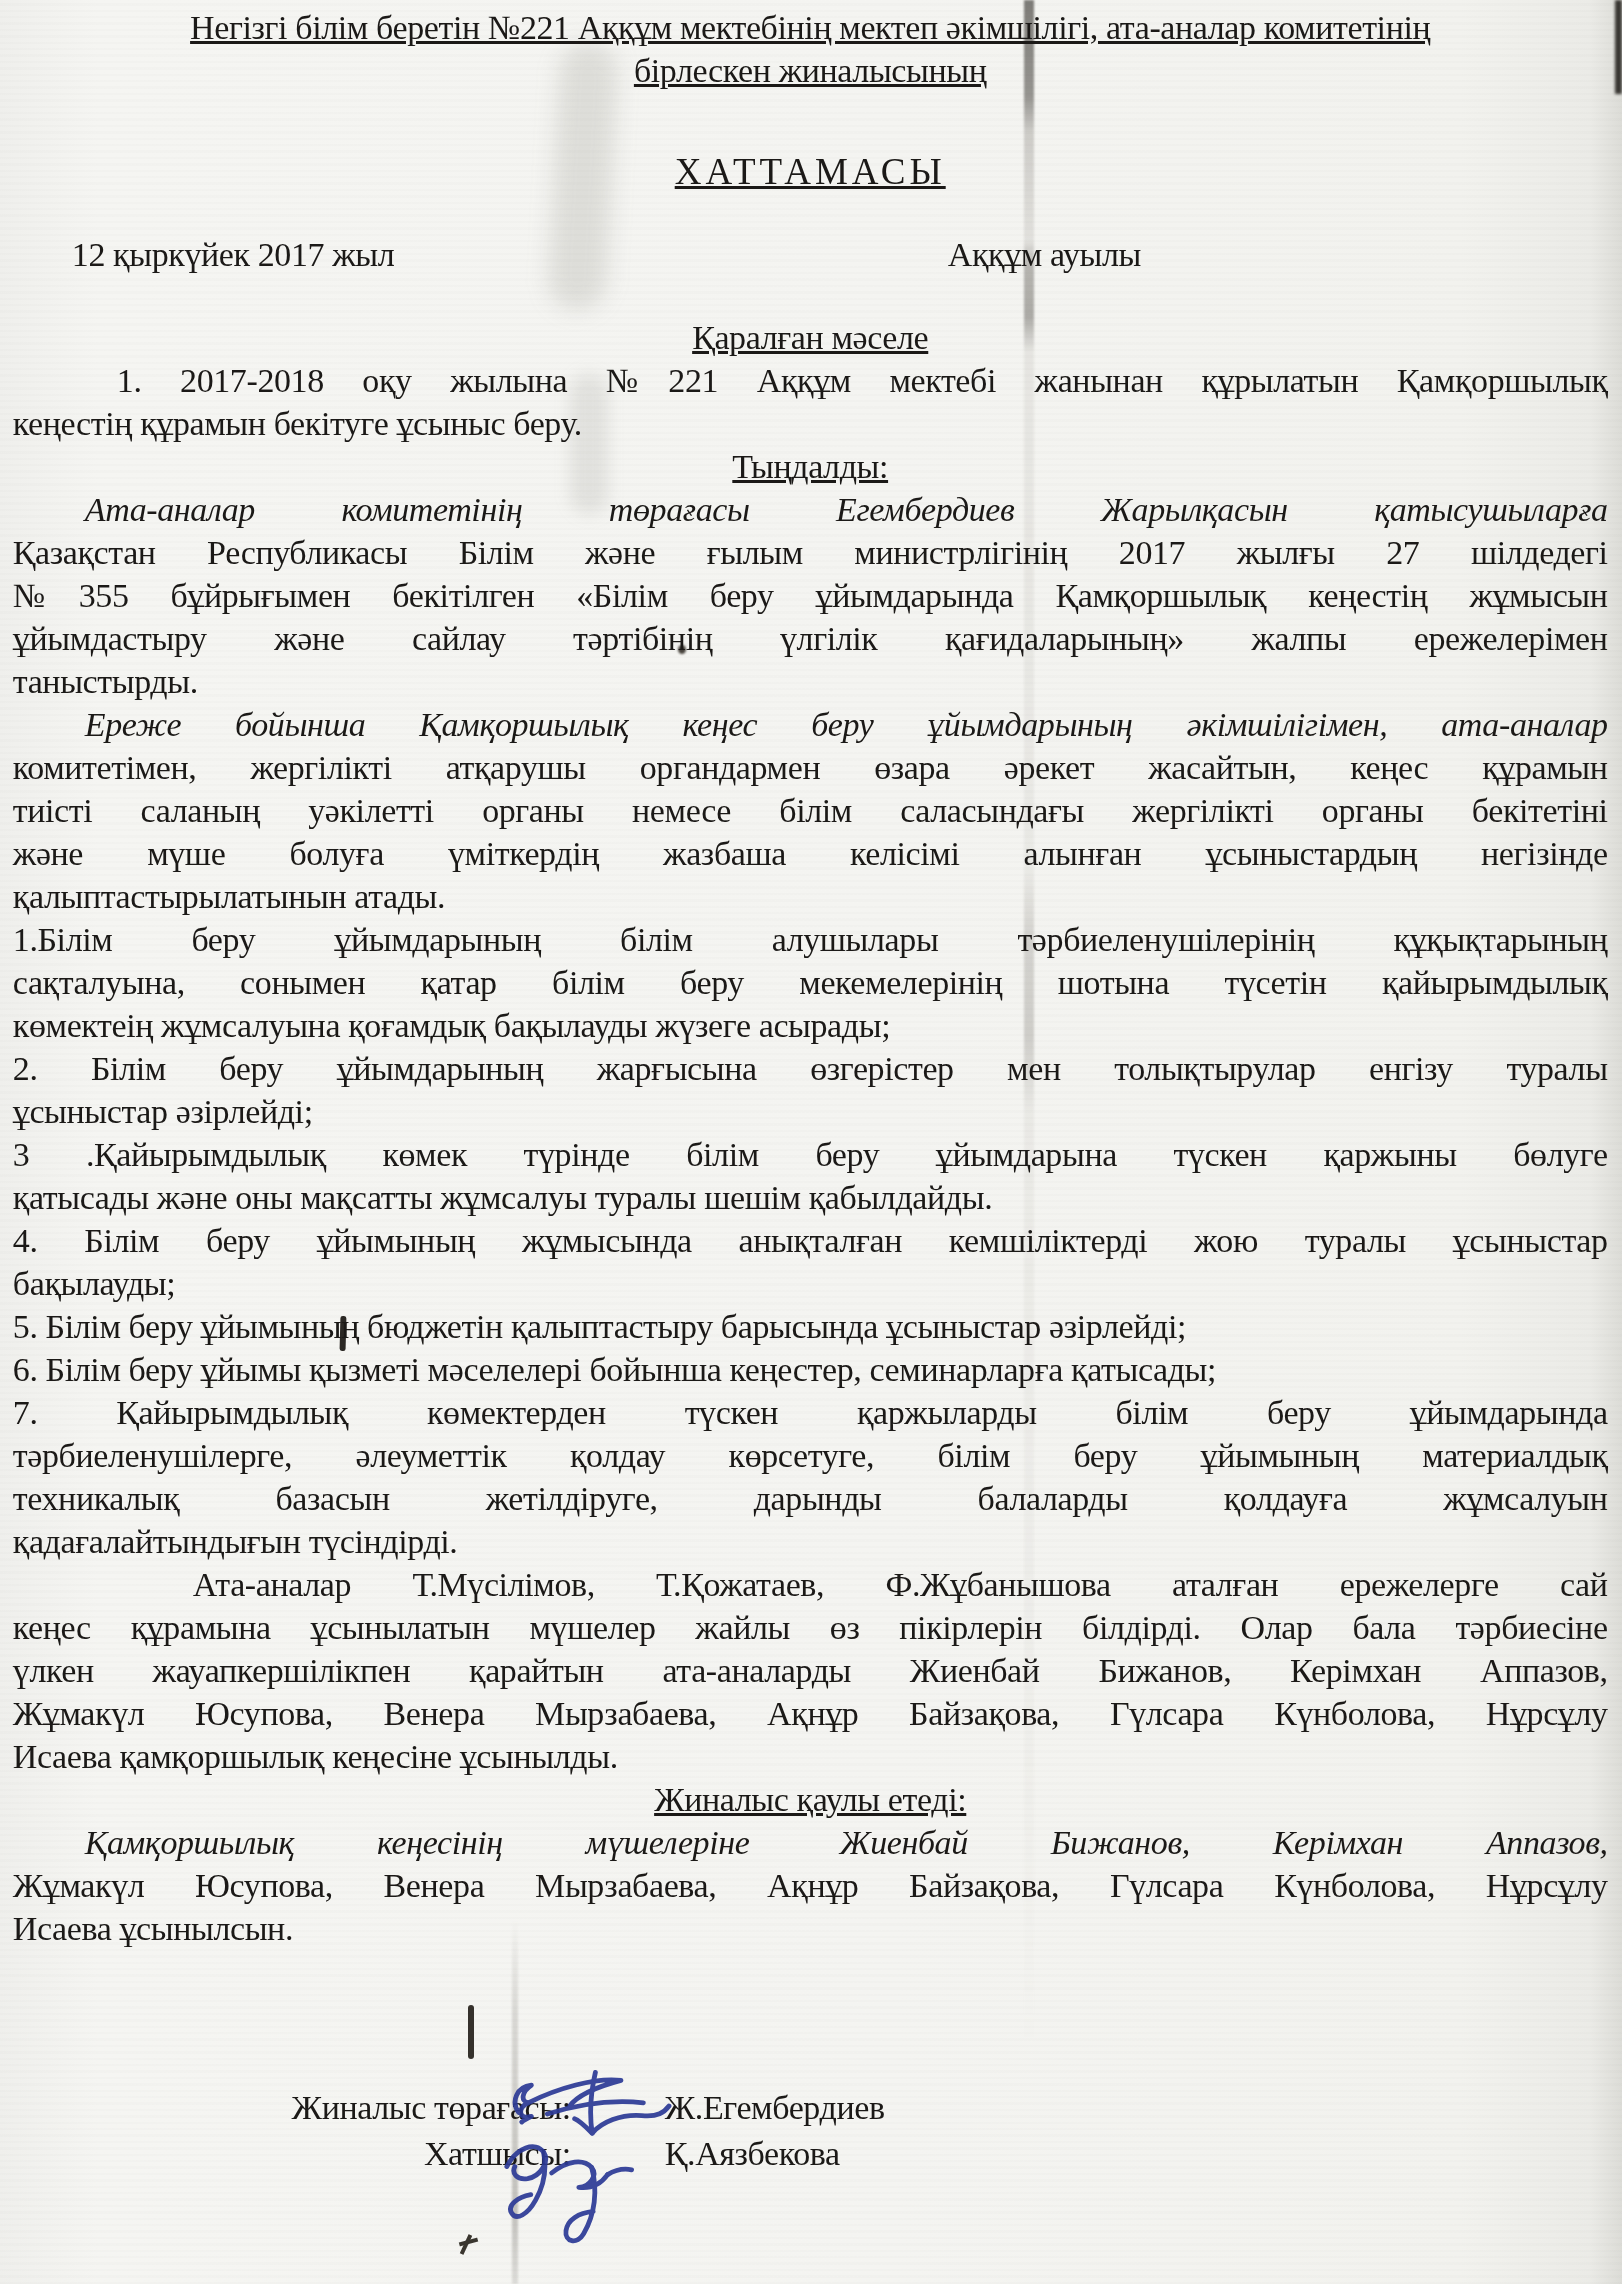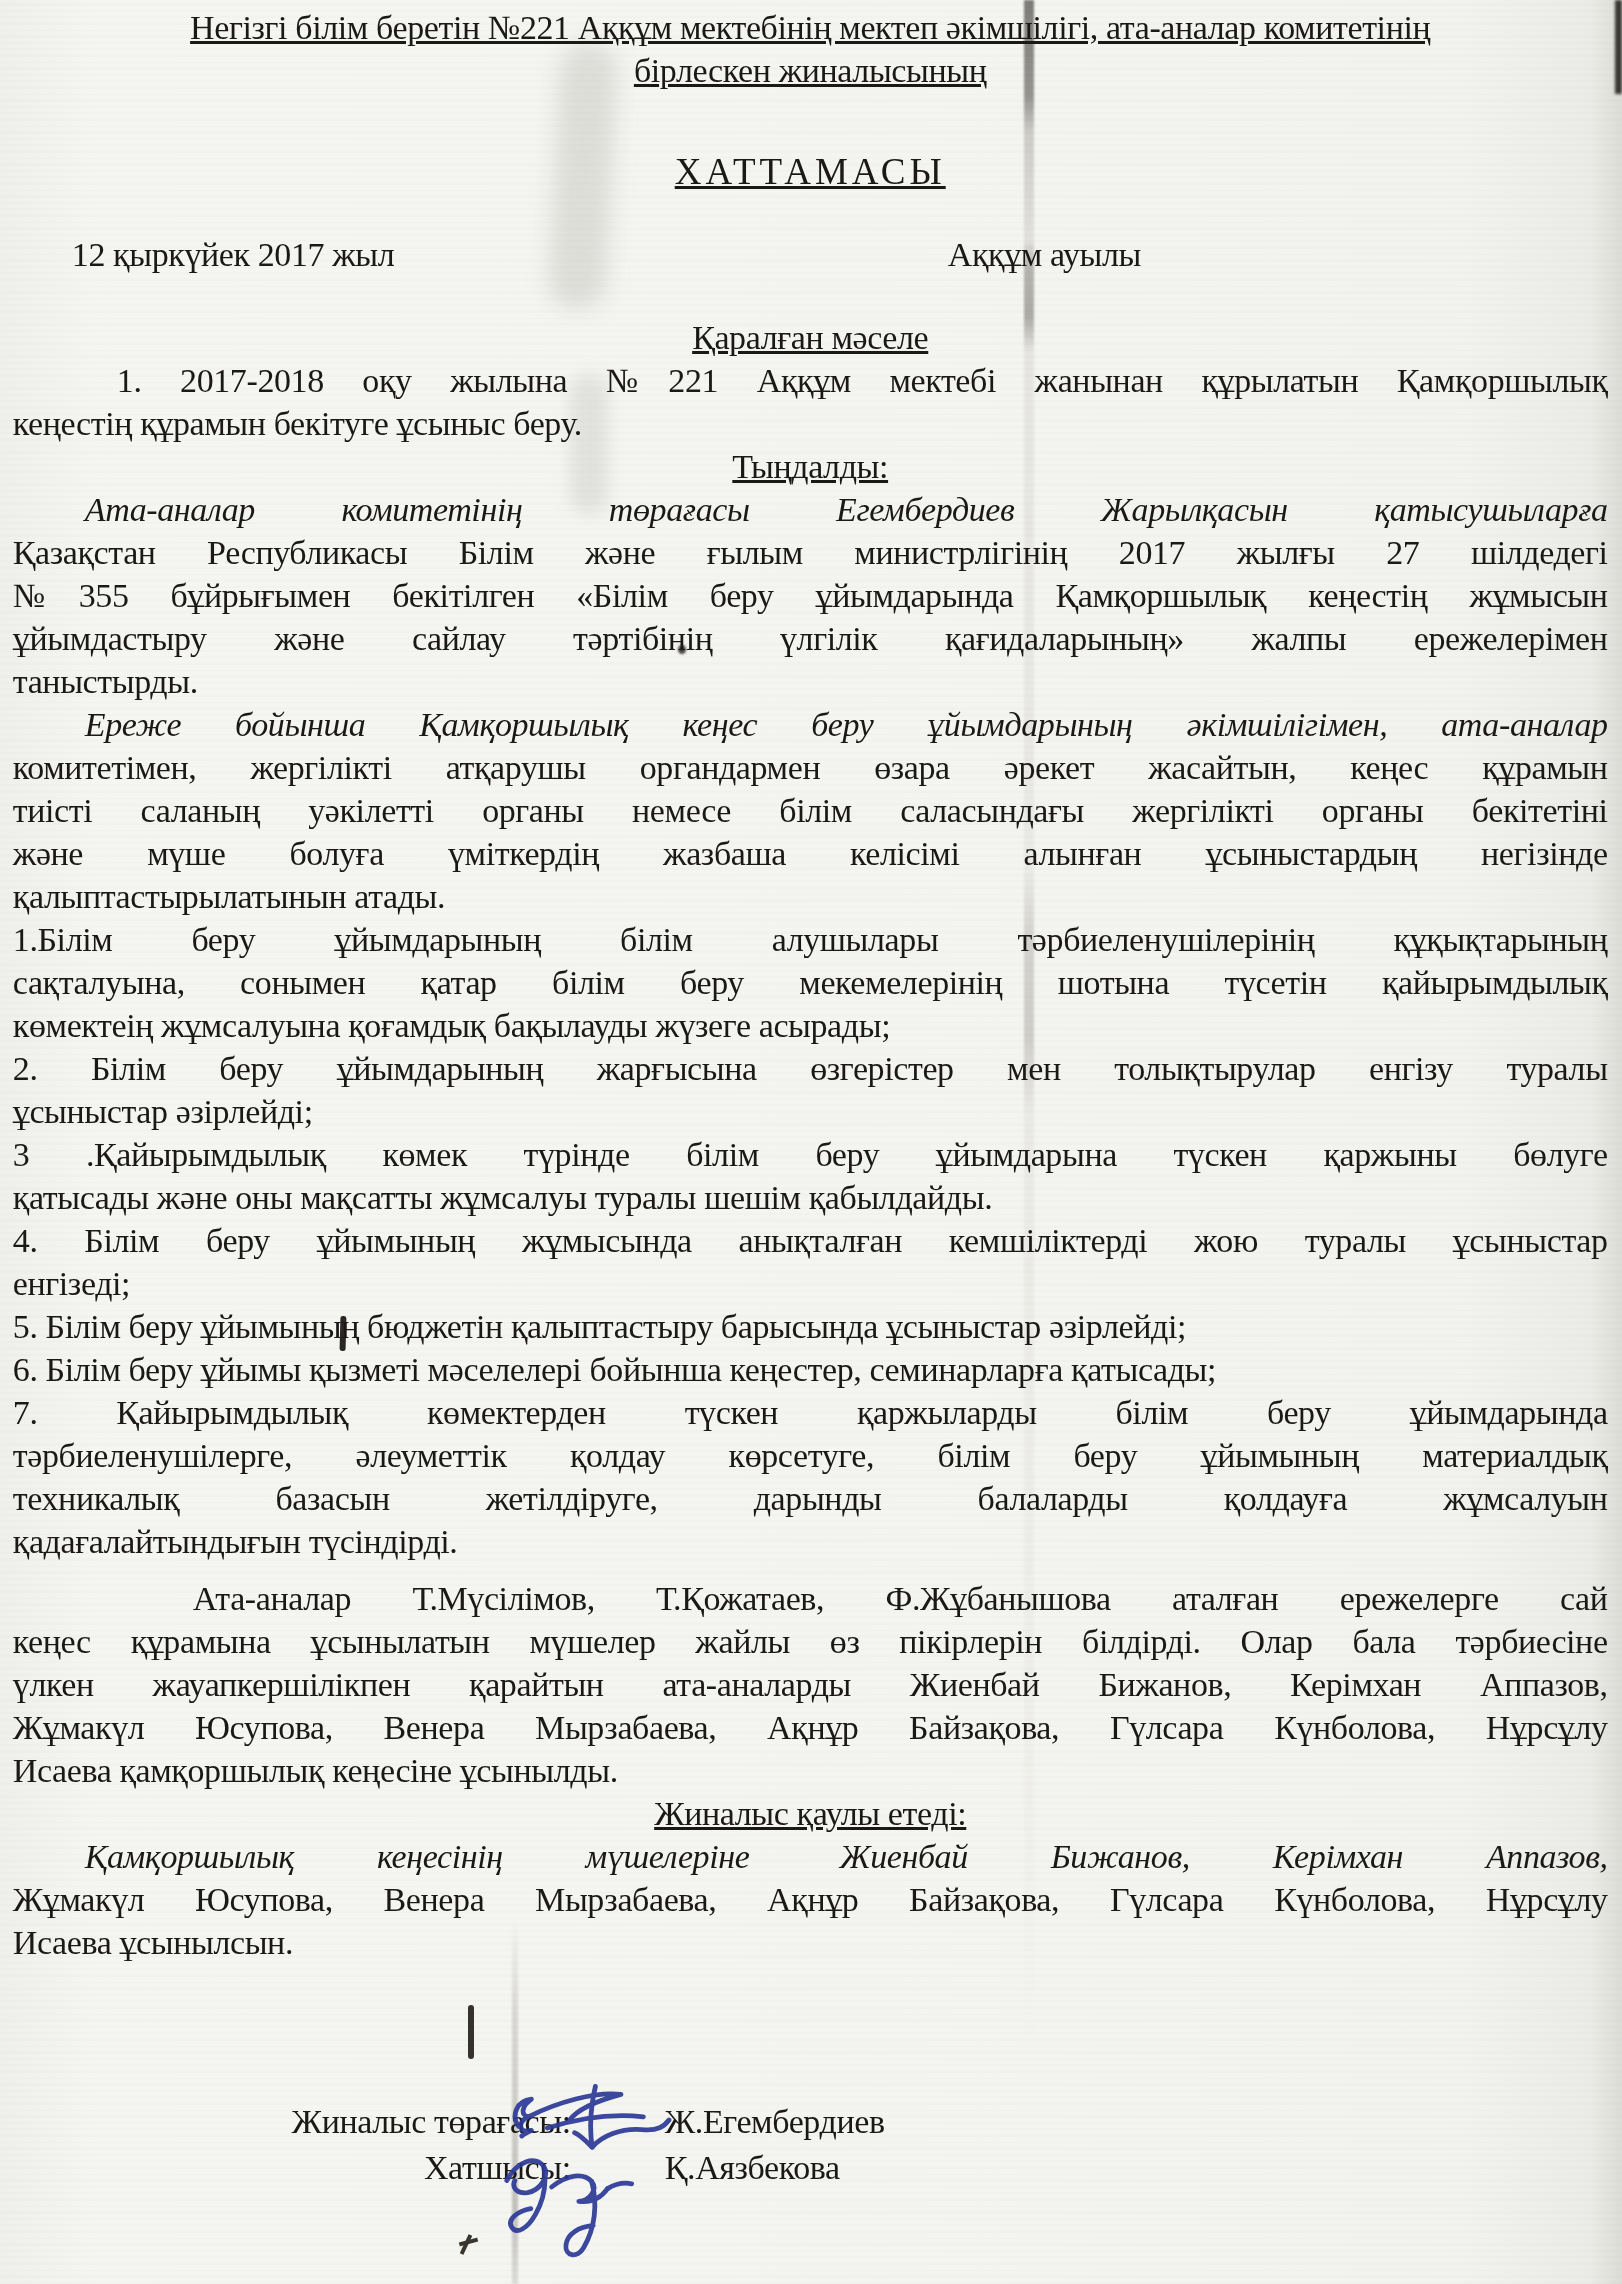"енгізеді;" div.ln { text: енгізеді -> бақылауды }
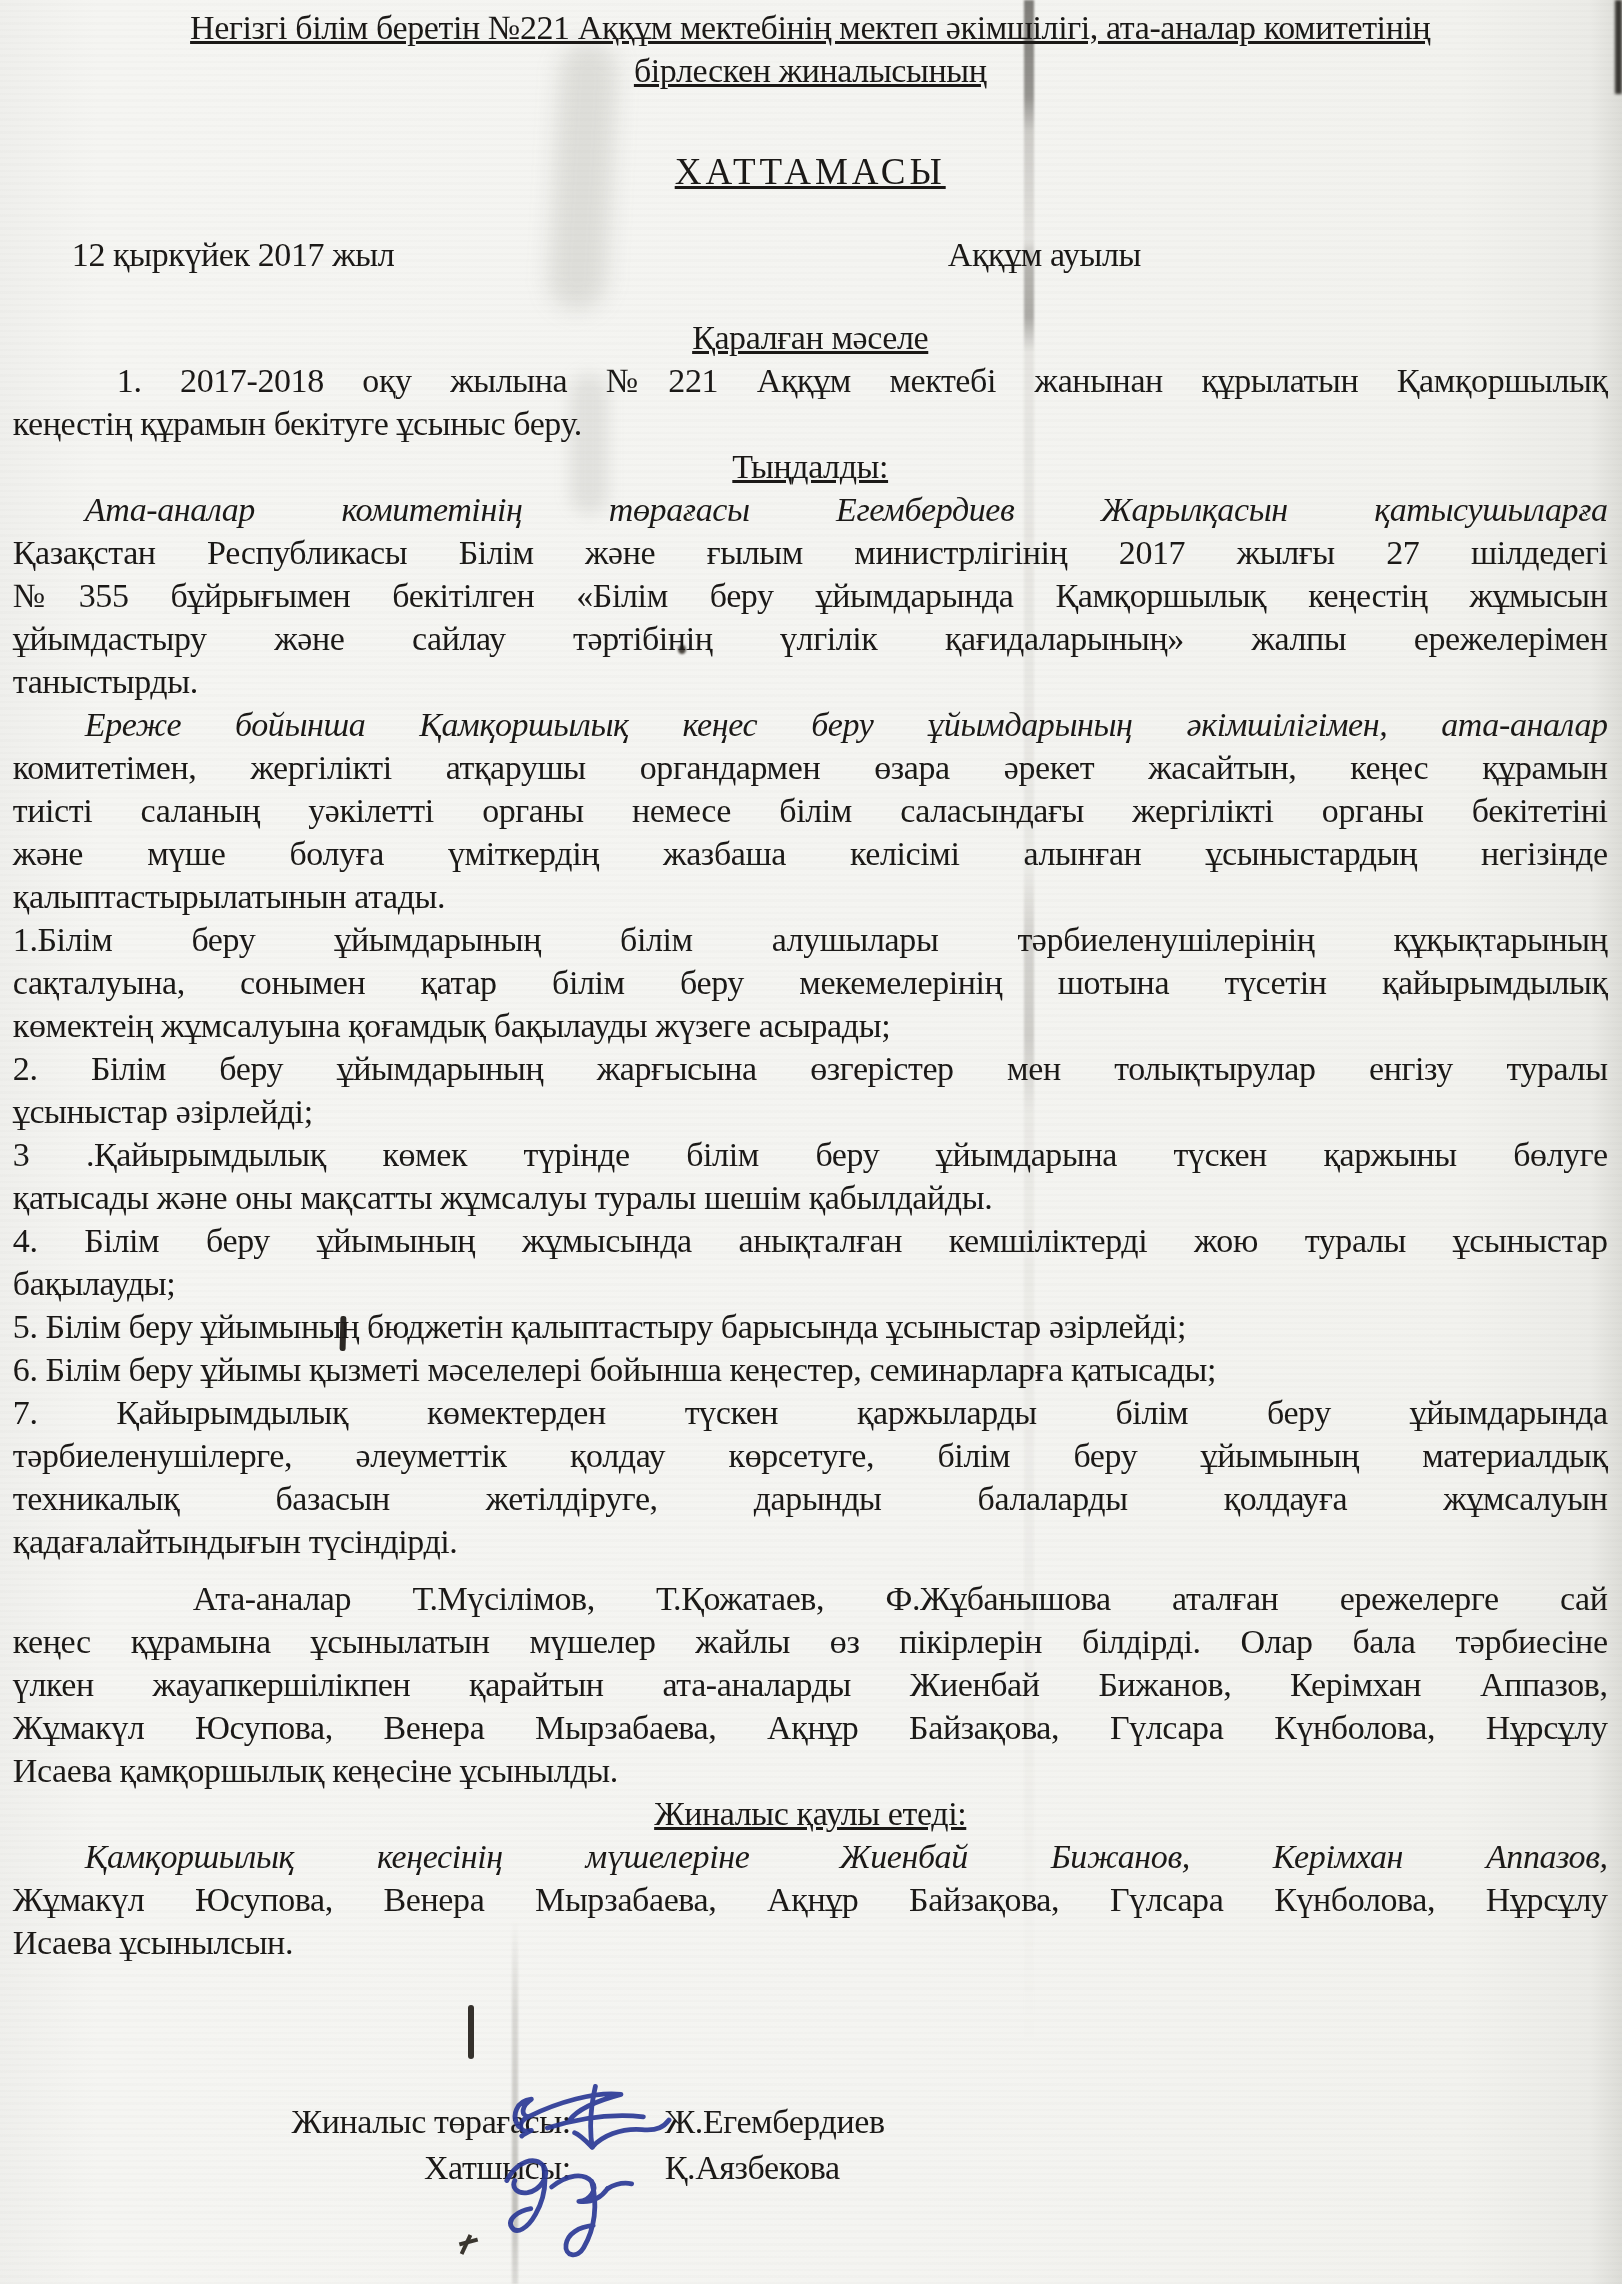"Ата-аналар Т.Мүсілімов, Т.Қожатаев," .ind-c { margin-top: 14px -> none }
